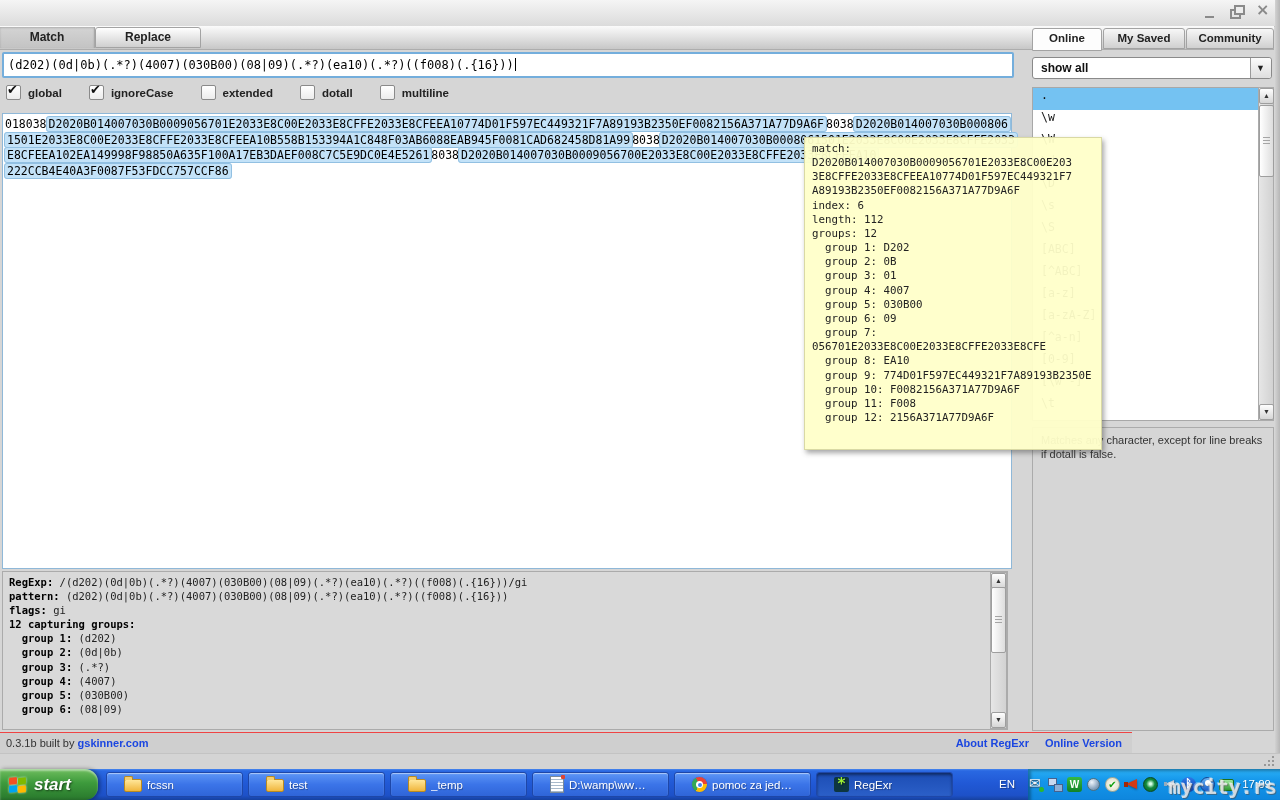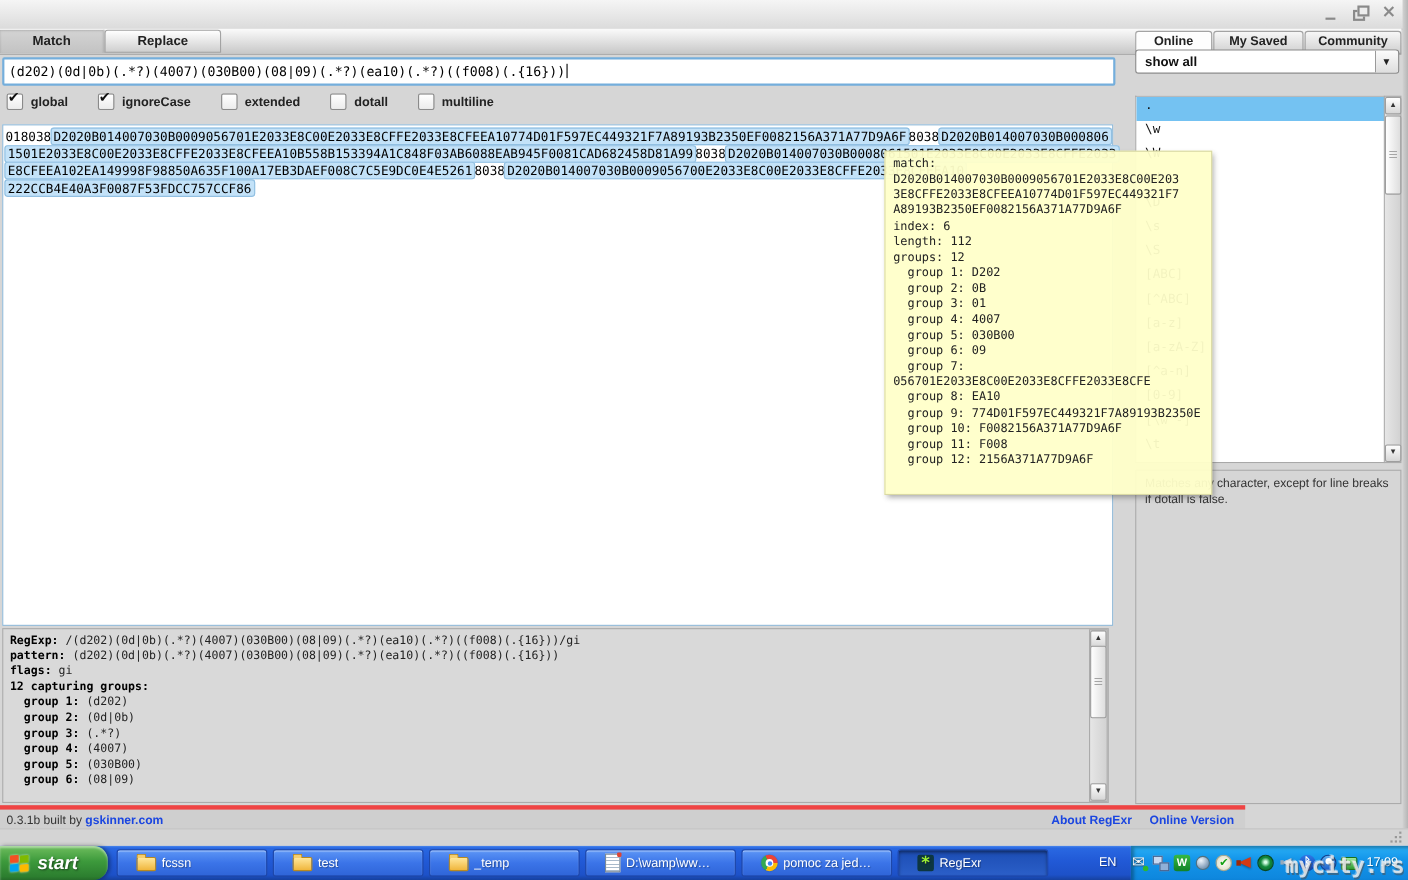"show all" .dropdown { top: 45px -> 57px }
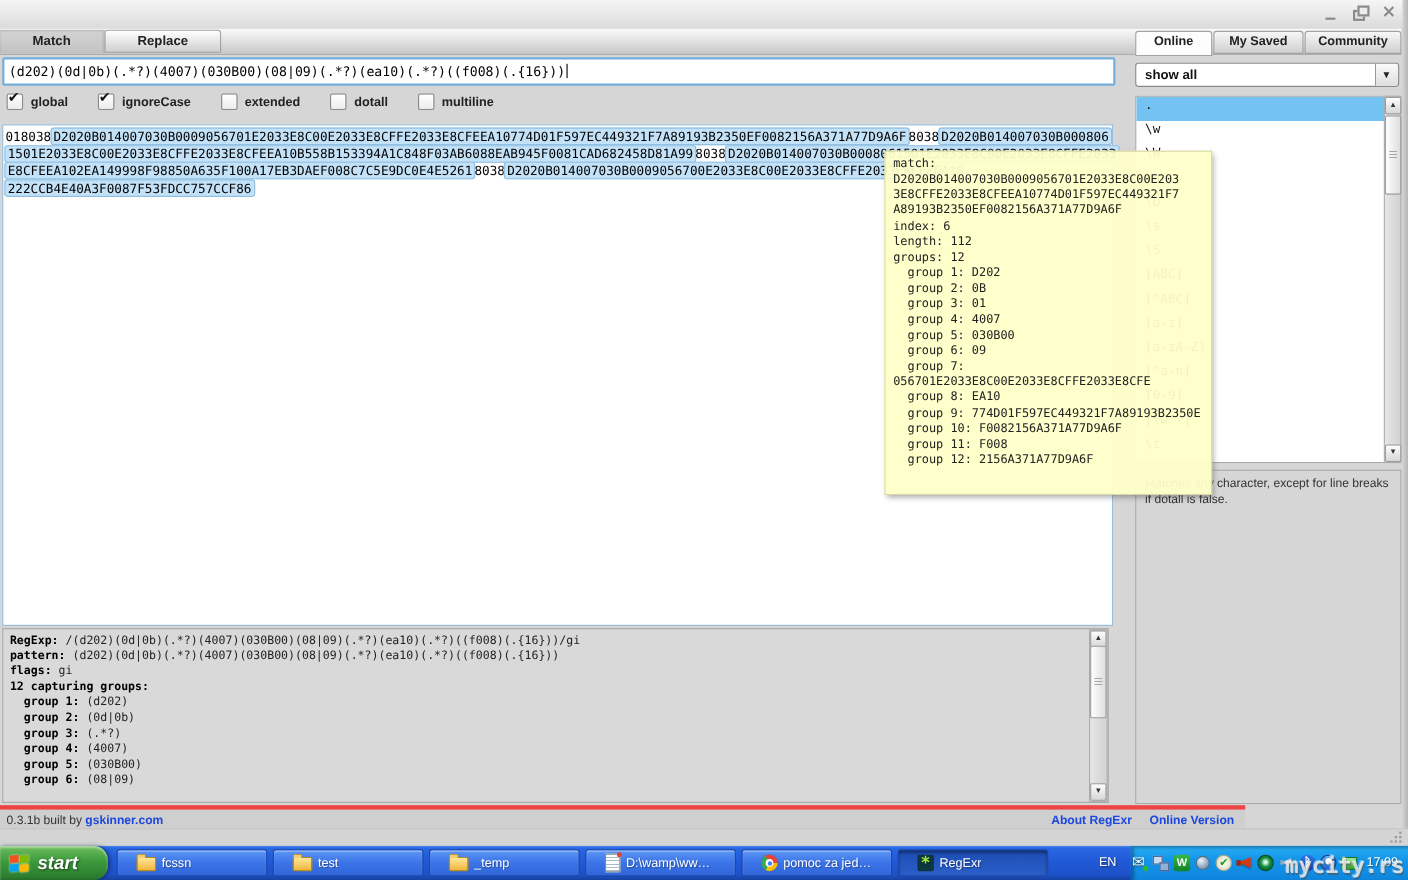"0.3.1b built by gskinner.com" .statusbar { border-top: 4px solid #ef4444 -> 1px solid #ef4444 }
